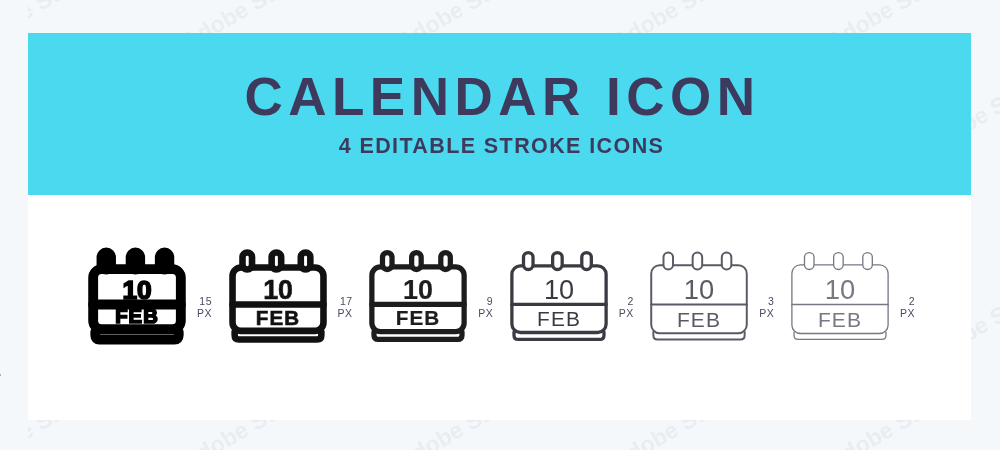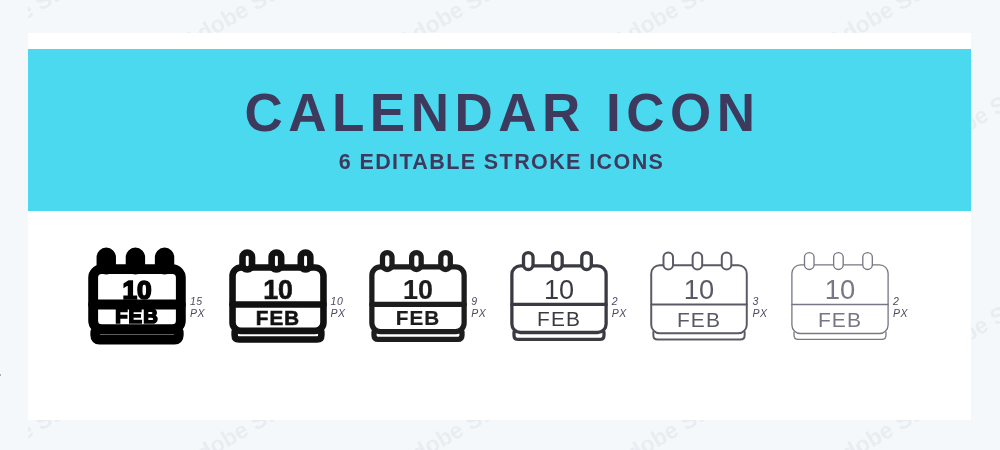"CALENDAR ICON" #header-band { top: 16px -> 0 }
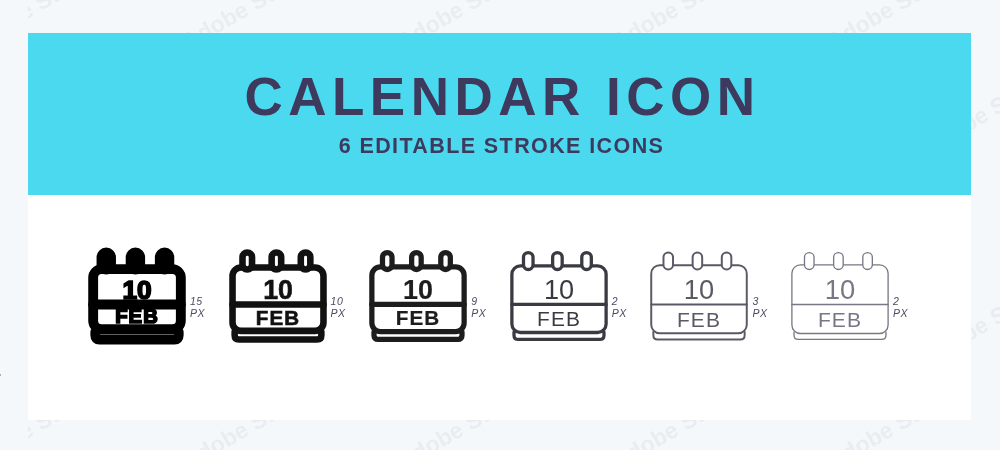"6 EDITABLE STROKE ICONS" div { text: 6 -> 4 }
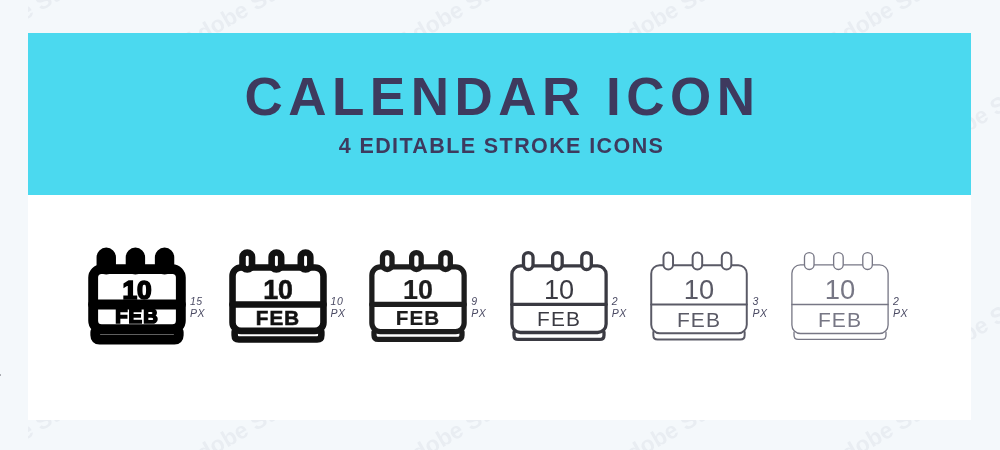"15 PX" .icon-label { font-style: italic -> none; text-align: left -> right }
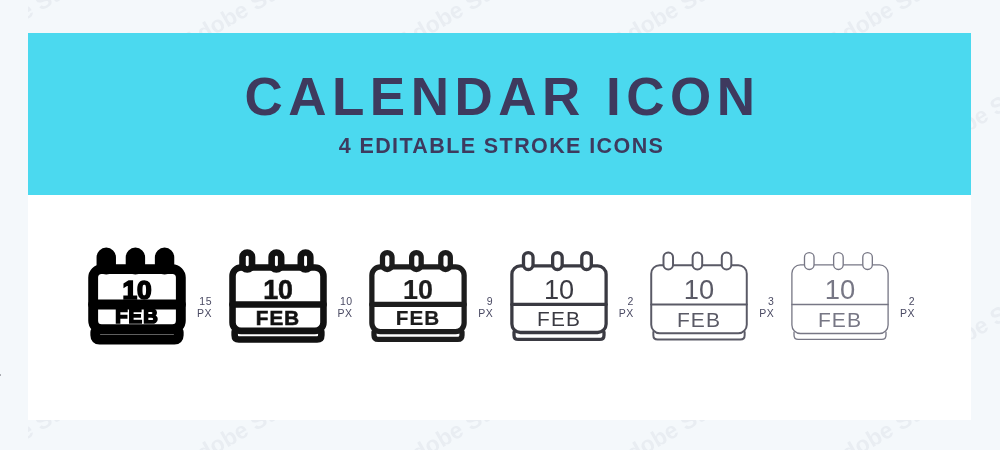"10 PX" div.icon-label { text: 10 -> 17 }
